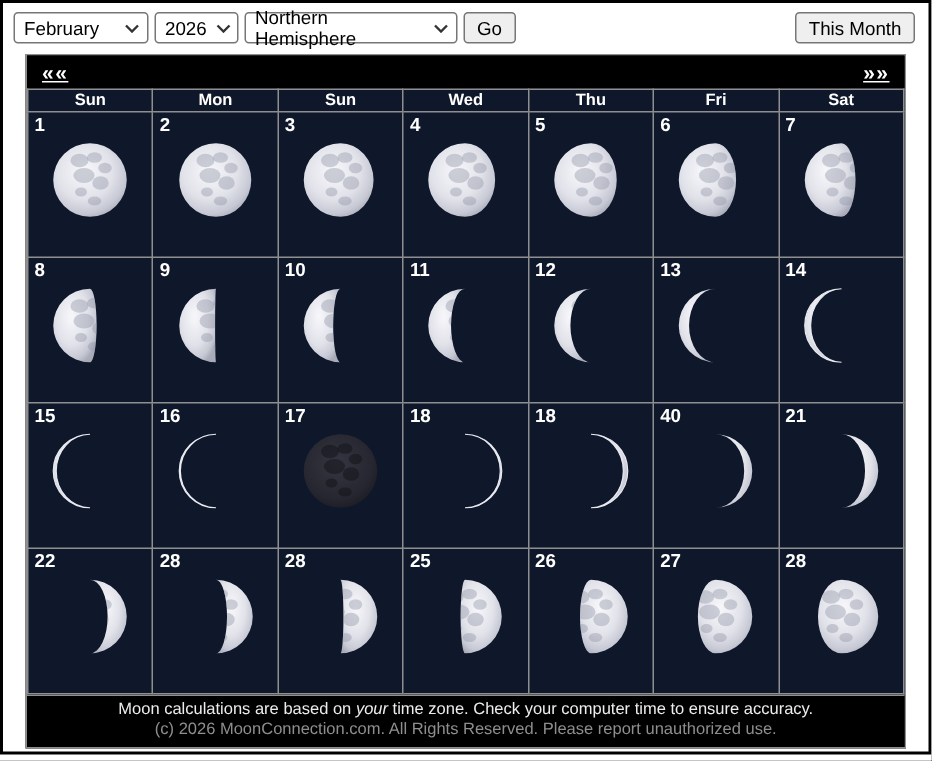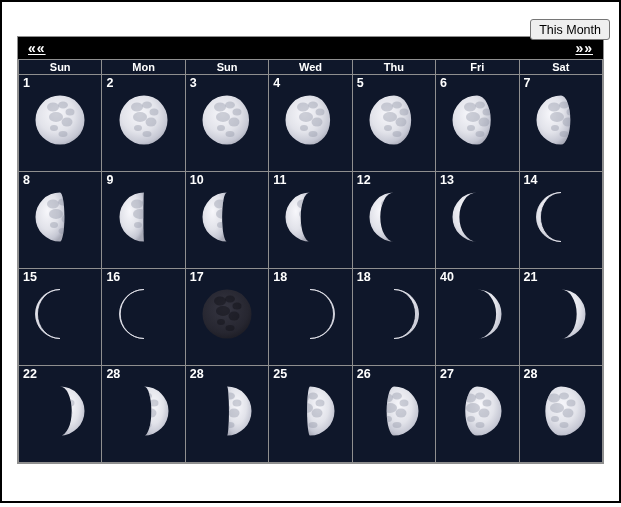"February" div.controls { html: none -> <div> <div> <span>February</span> <svg> <path></path> </svg> </div> <div> <span>2026</span> <svg> <path></path> </svg> </div> <div> <span>Northern Hemisphere</span> <svg> <path></path> </svg> </div> <button>Go</button> </div> }
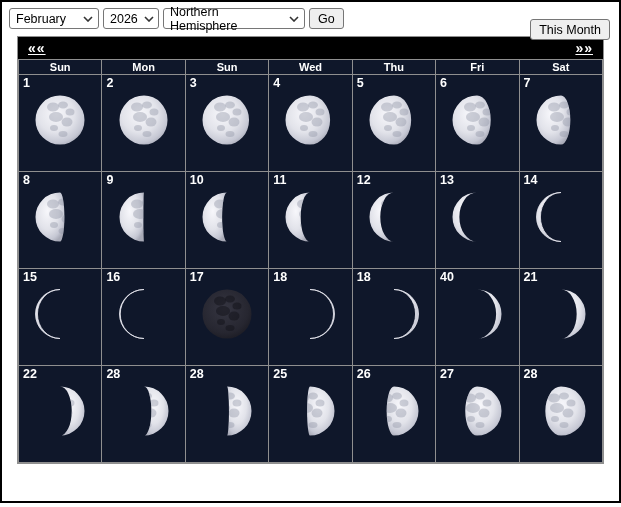"This Month" .btn-thismonth { top: 11px -> 0 }
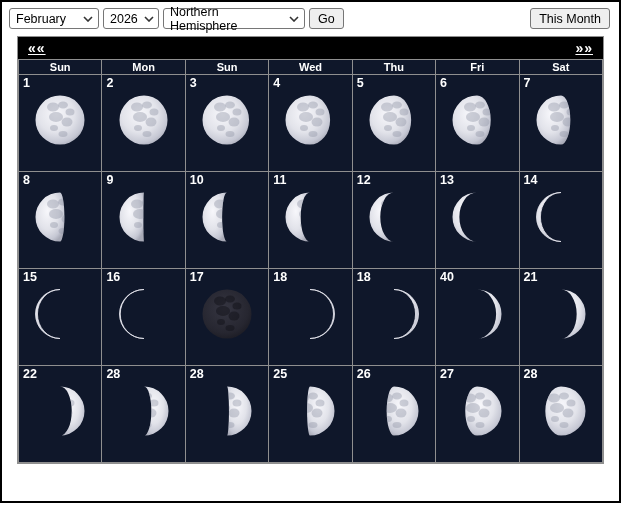"Moon calculations are based on" div.foot { html: none -> <div> <div><span>Moon calculations are based on </span><i>your</i><span> time zone. Check your computer time to ensure accuracy.</span></div> <div>(c) 2026 MoonConnection.com. All Rights Reserved. Please report unauthorized use.</div> </div> }
